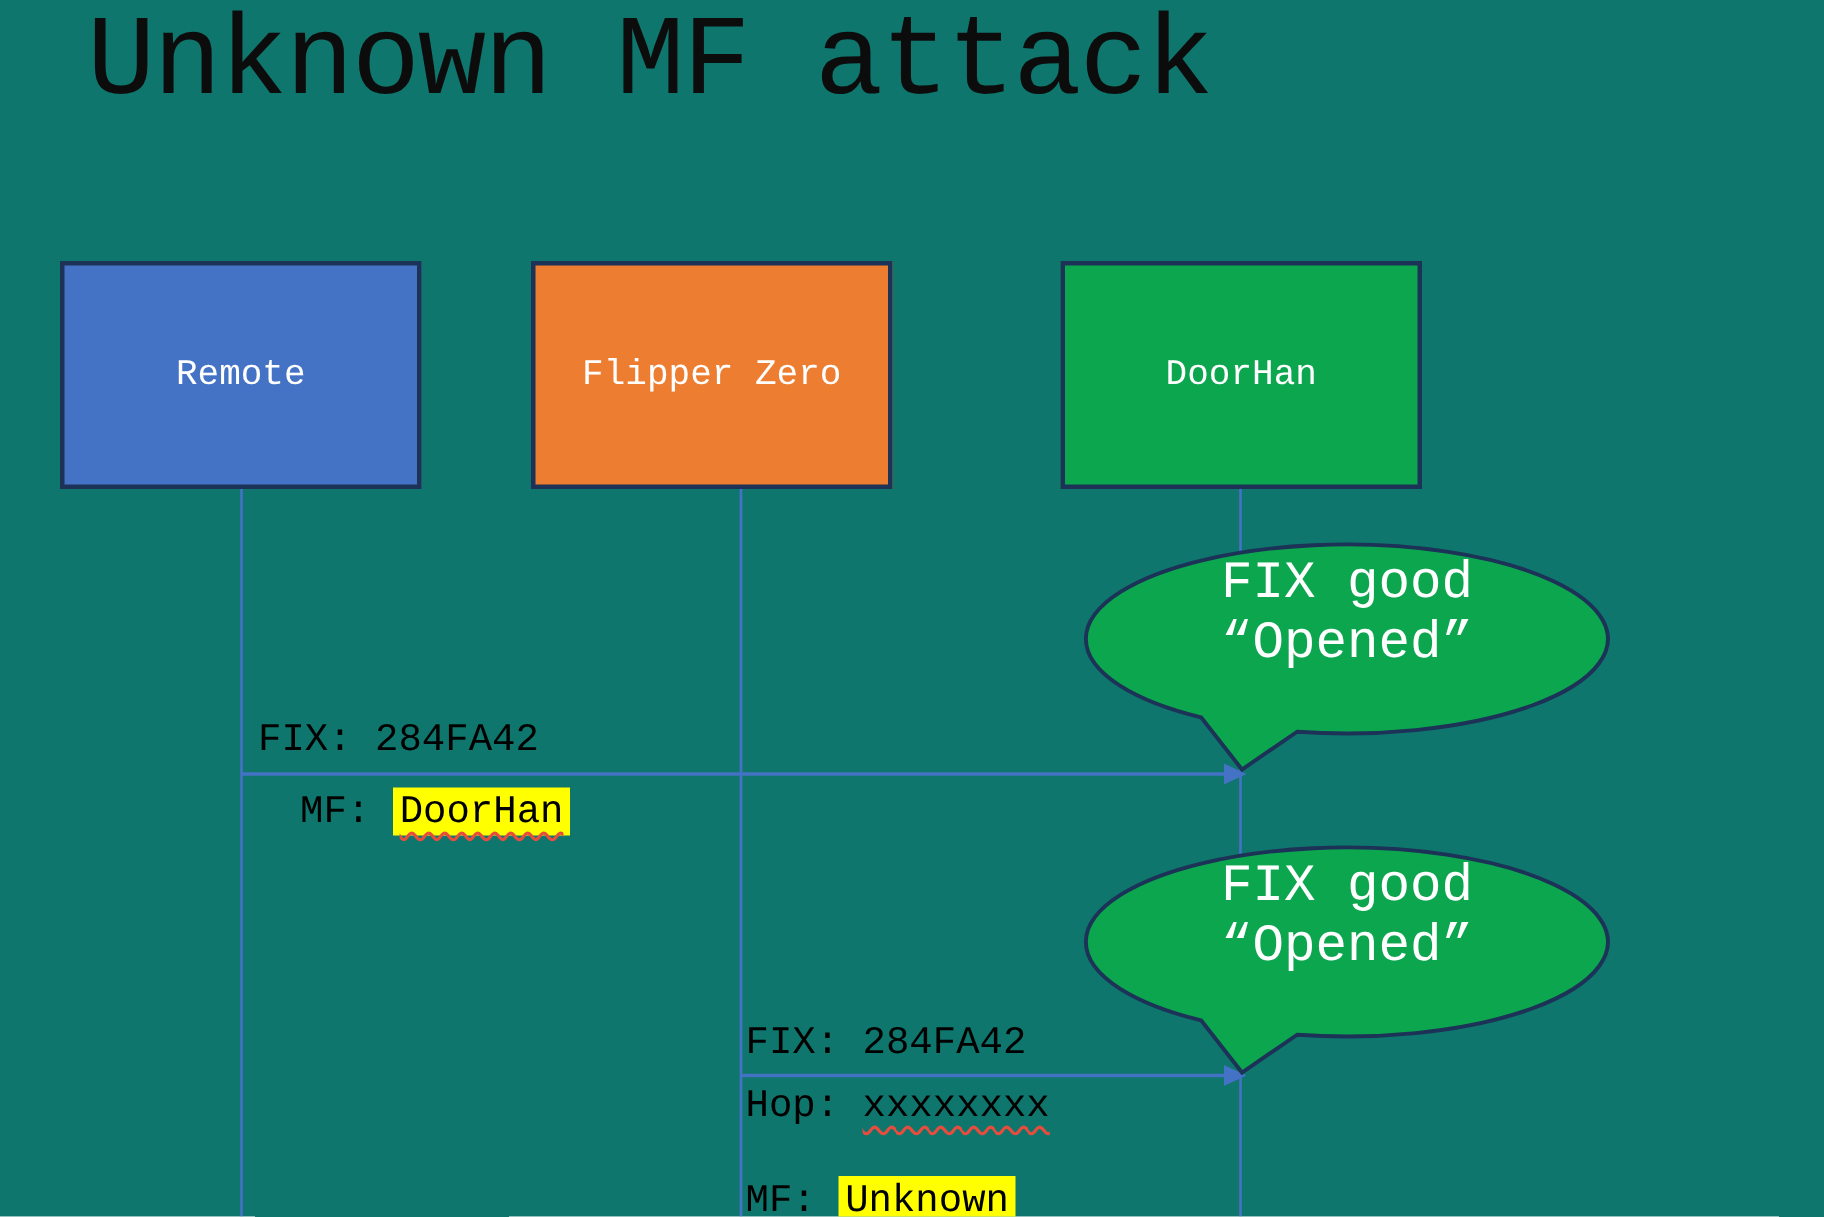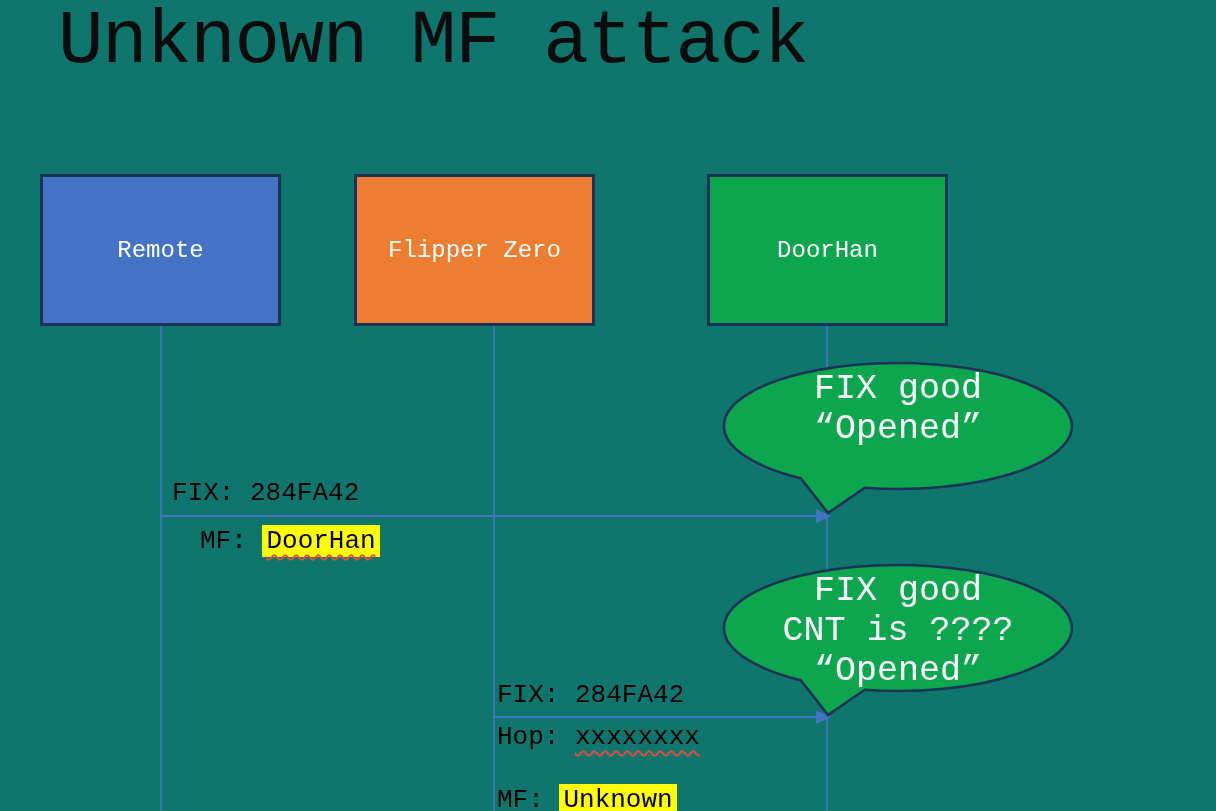"CNT is ????" div { html: <div>CNT is ????</div> -> none }
